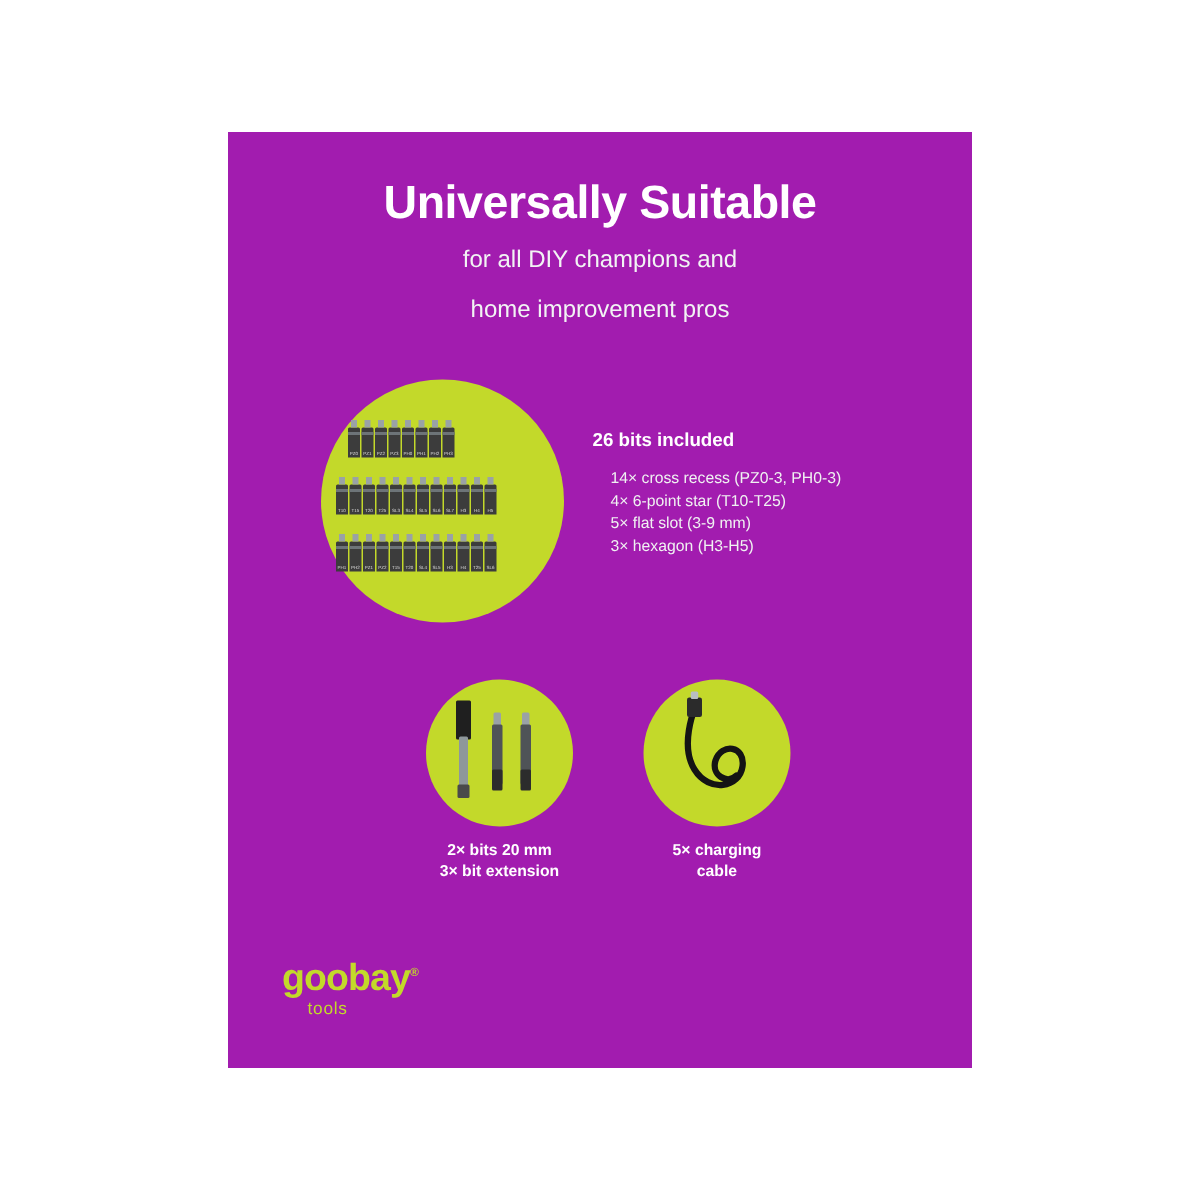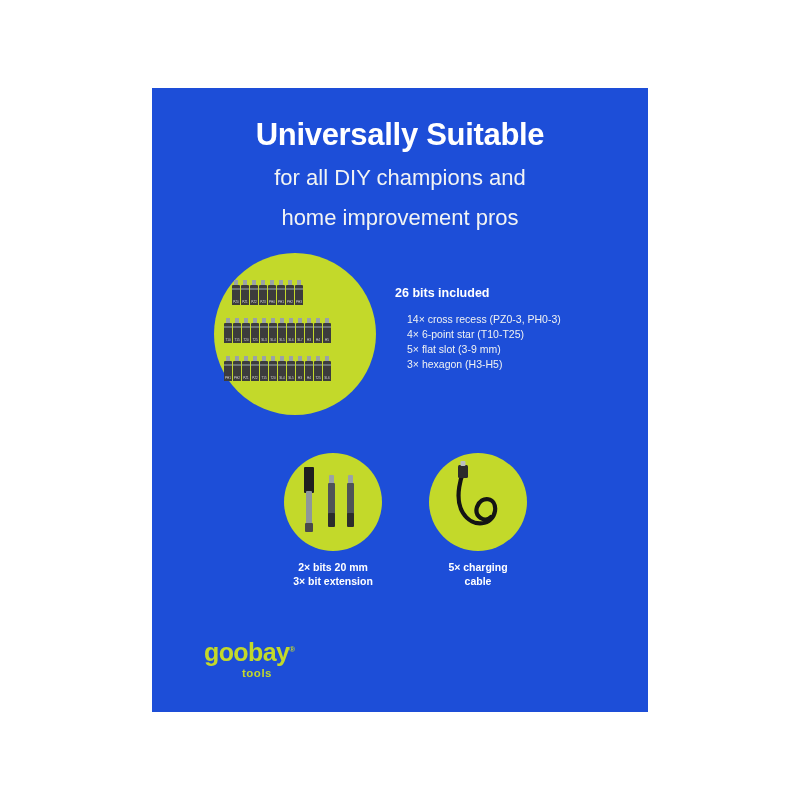"Universally Suitable" #panel { background: #1d4ed8 -> #a21caf }
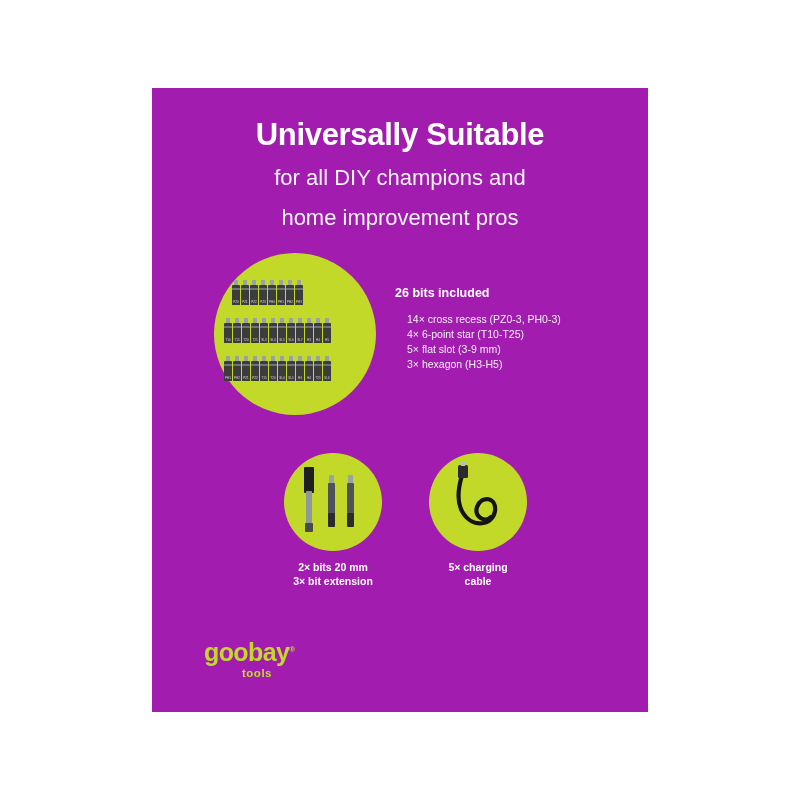"for all DIY champions and" .headline-sub { font-size: 22px -> 16px }
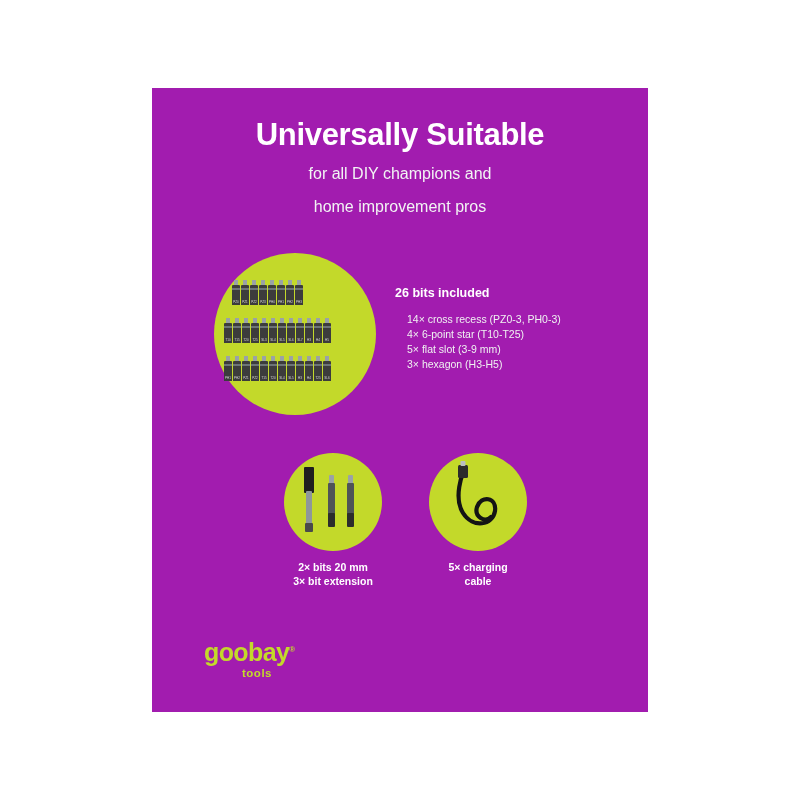"goobay®" #logo { left: 52px -> 36px }
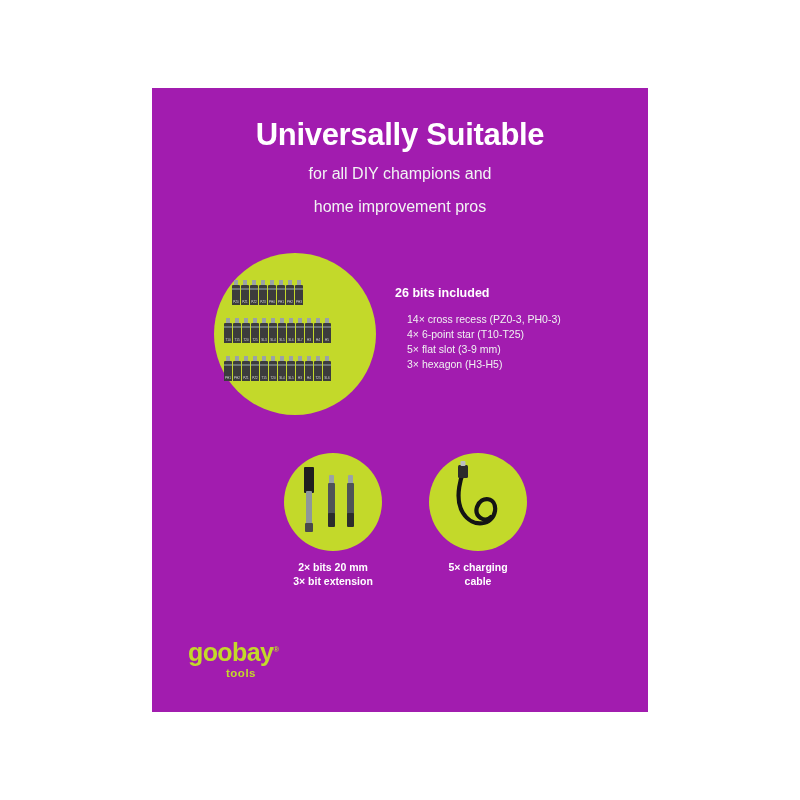"tools" .logo-sub { font-weight: bold -> normal; margin-left: 38px -> 17px }
